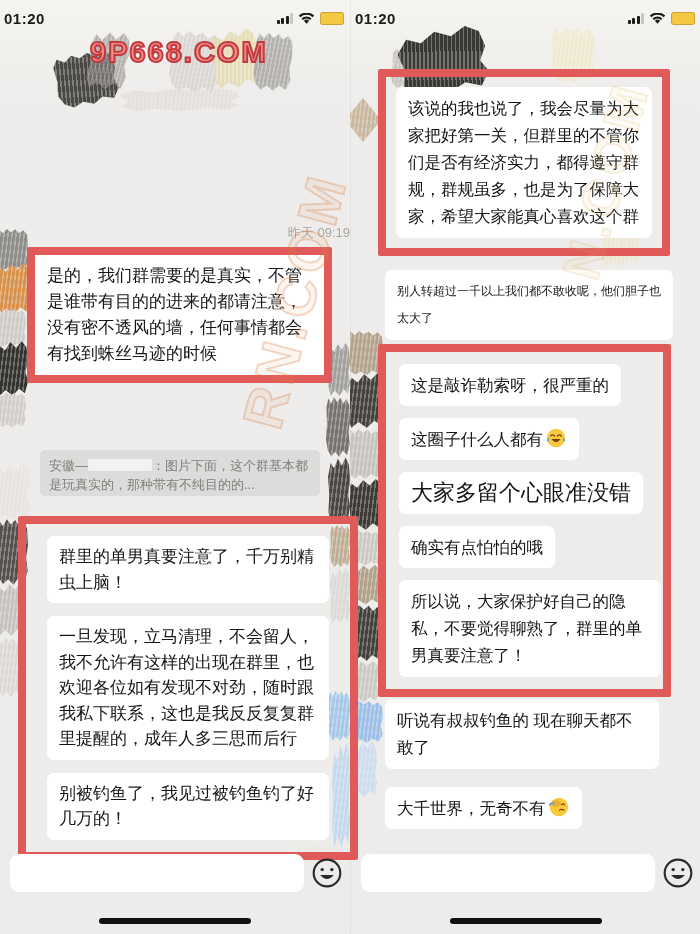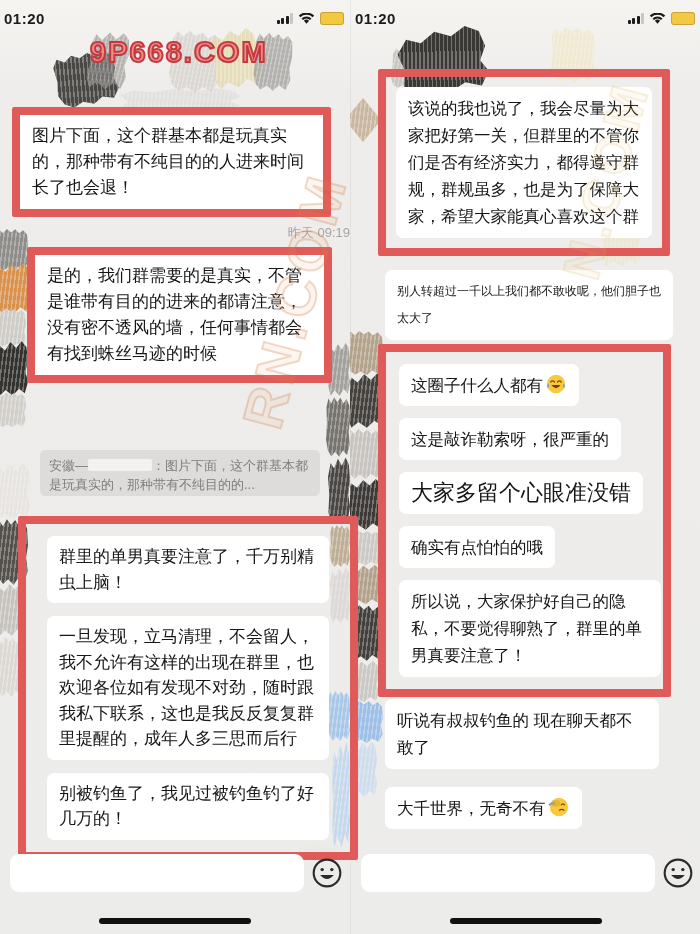"图片下面，这个群基本都是玩真实的，那种带有不纯目的的人进来时间长了也会退！" div.redbox { html: <div> <div>图片下面，这个群基本都是玩真实的，那种带有不纯目的的人进来时间长了也会退！</div> </div> -> none }
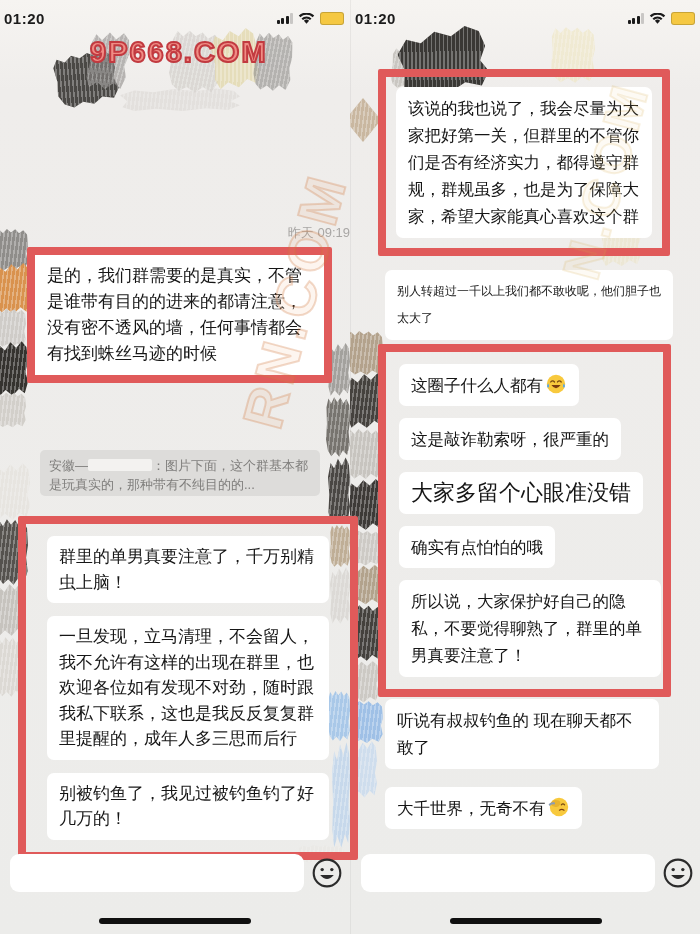"这圈子什么人都有" div.bubble { order: before "这是敲诈勒索呀，很严重的" -> after "这是敲诈勒索呀，很严重的" }
